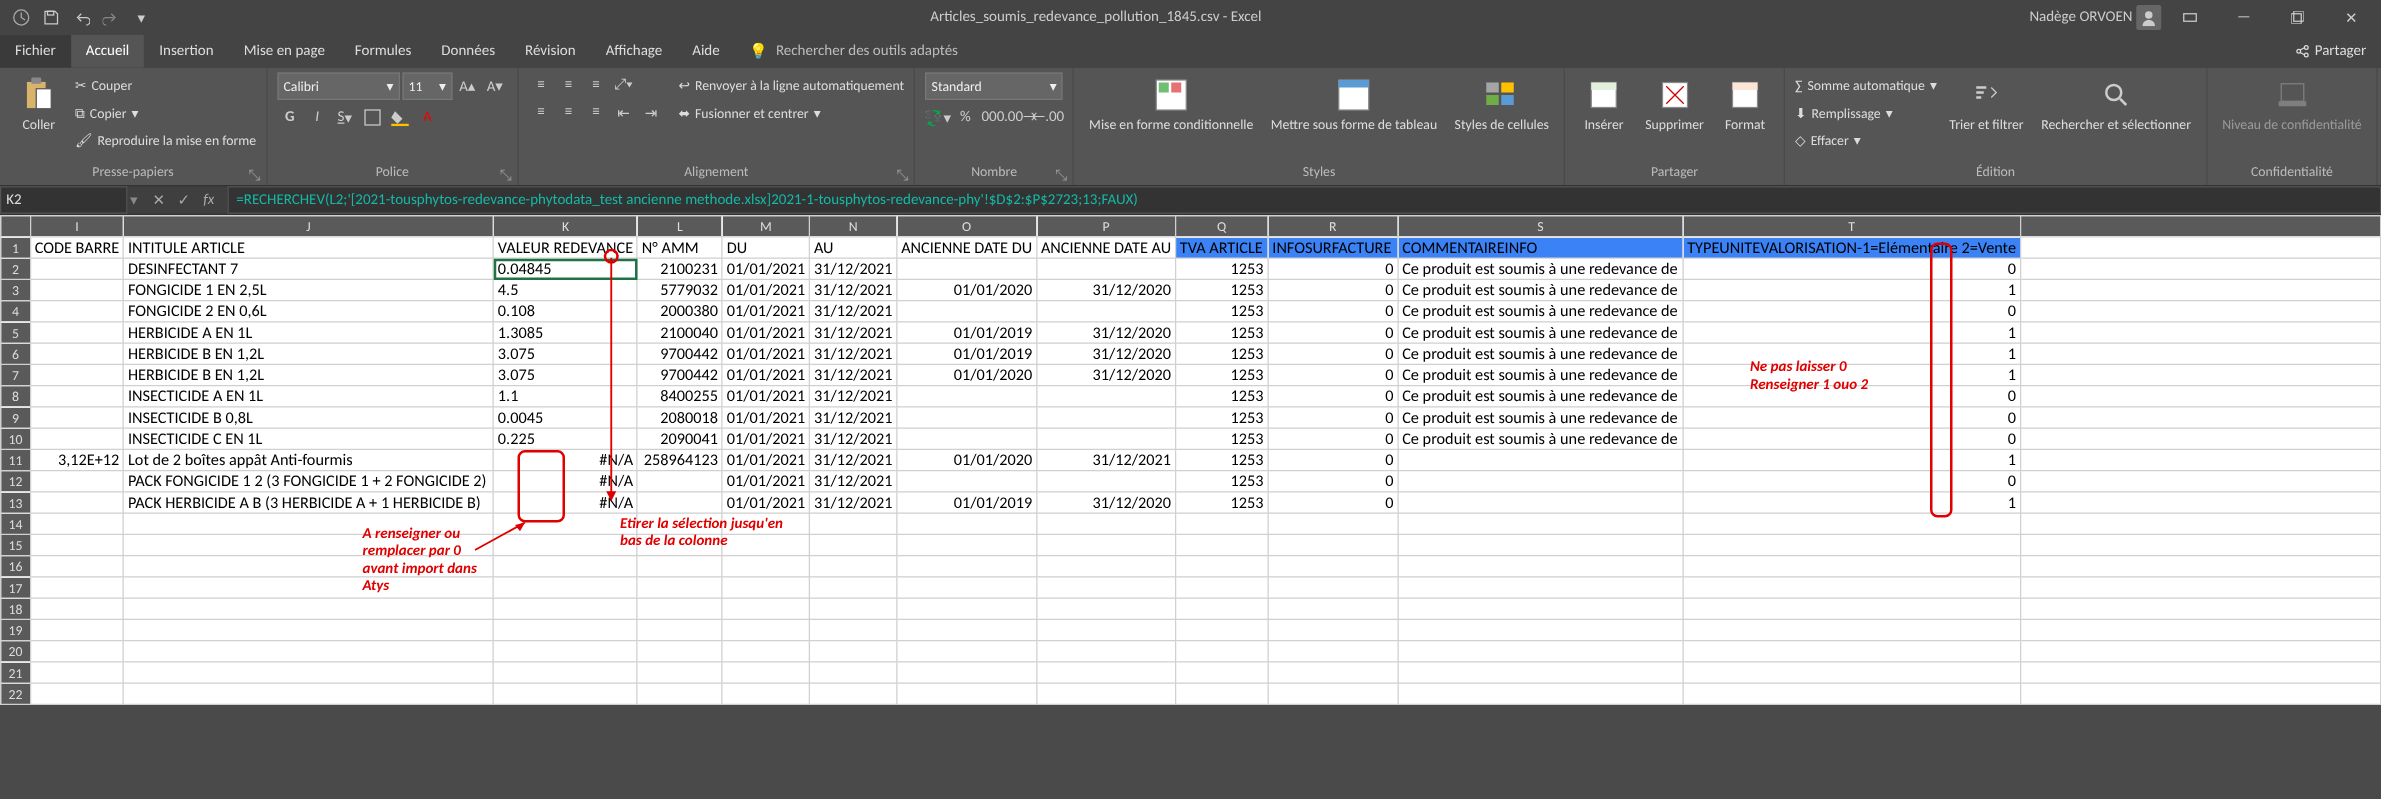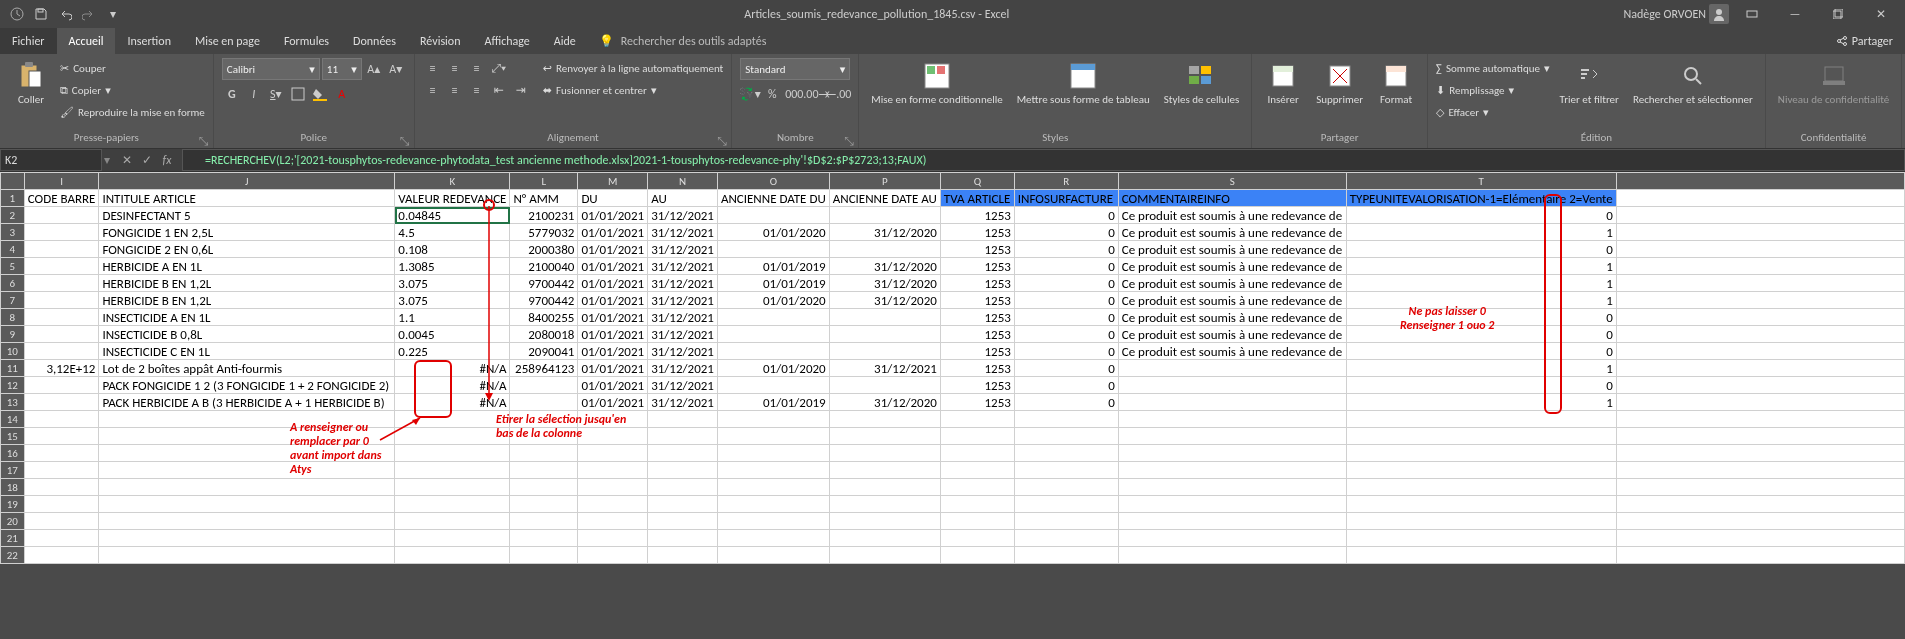"=RECHERCHEV(L2;'[2021-tousphytos-redevan" .formula-input { color: #86efac -> #14b8a6; padding: 0 22px -> 0 6px }
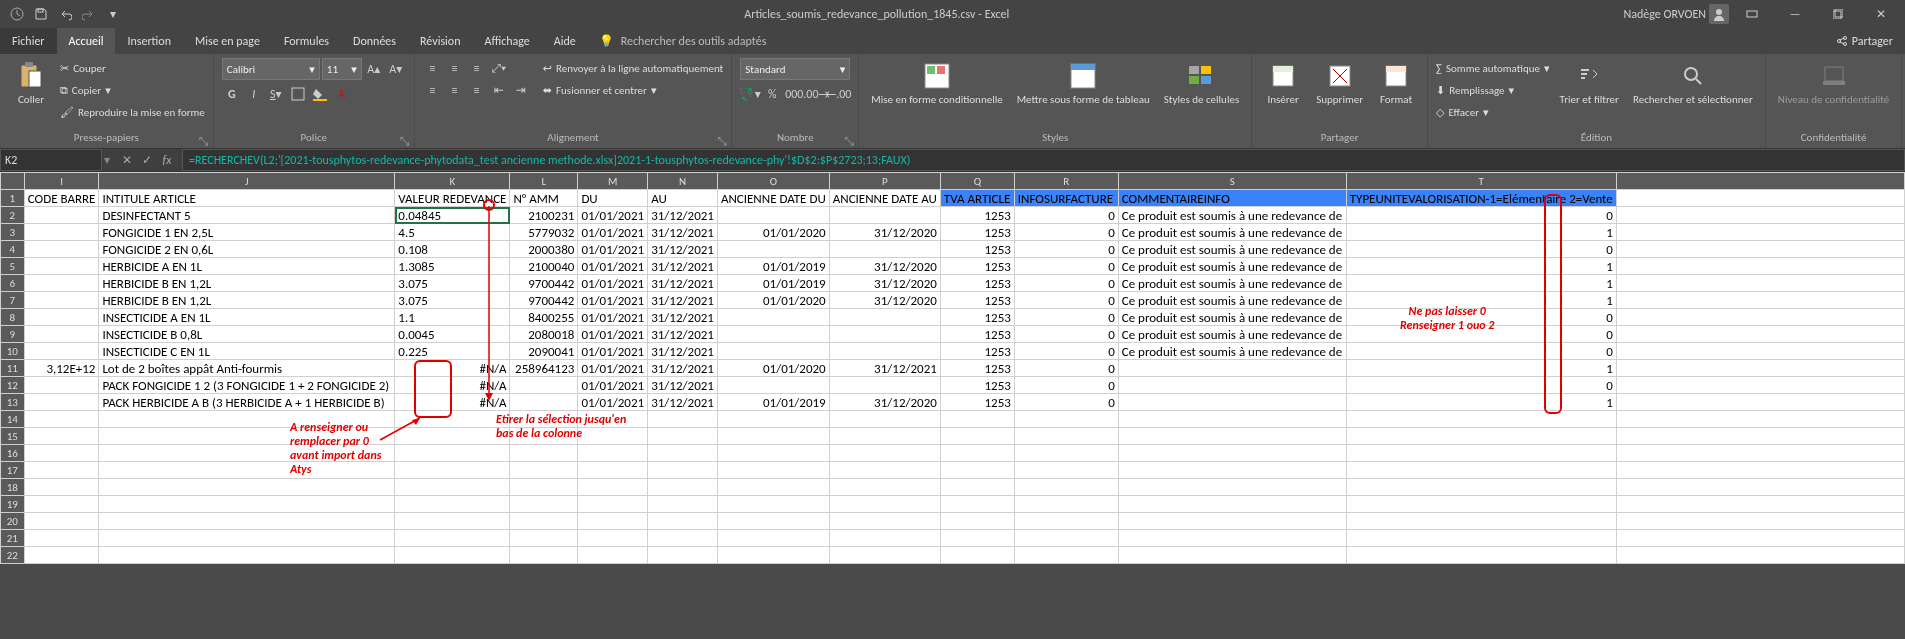"DESINFECTANT 5" td { text: 5 -> 7 }
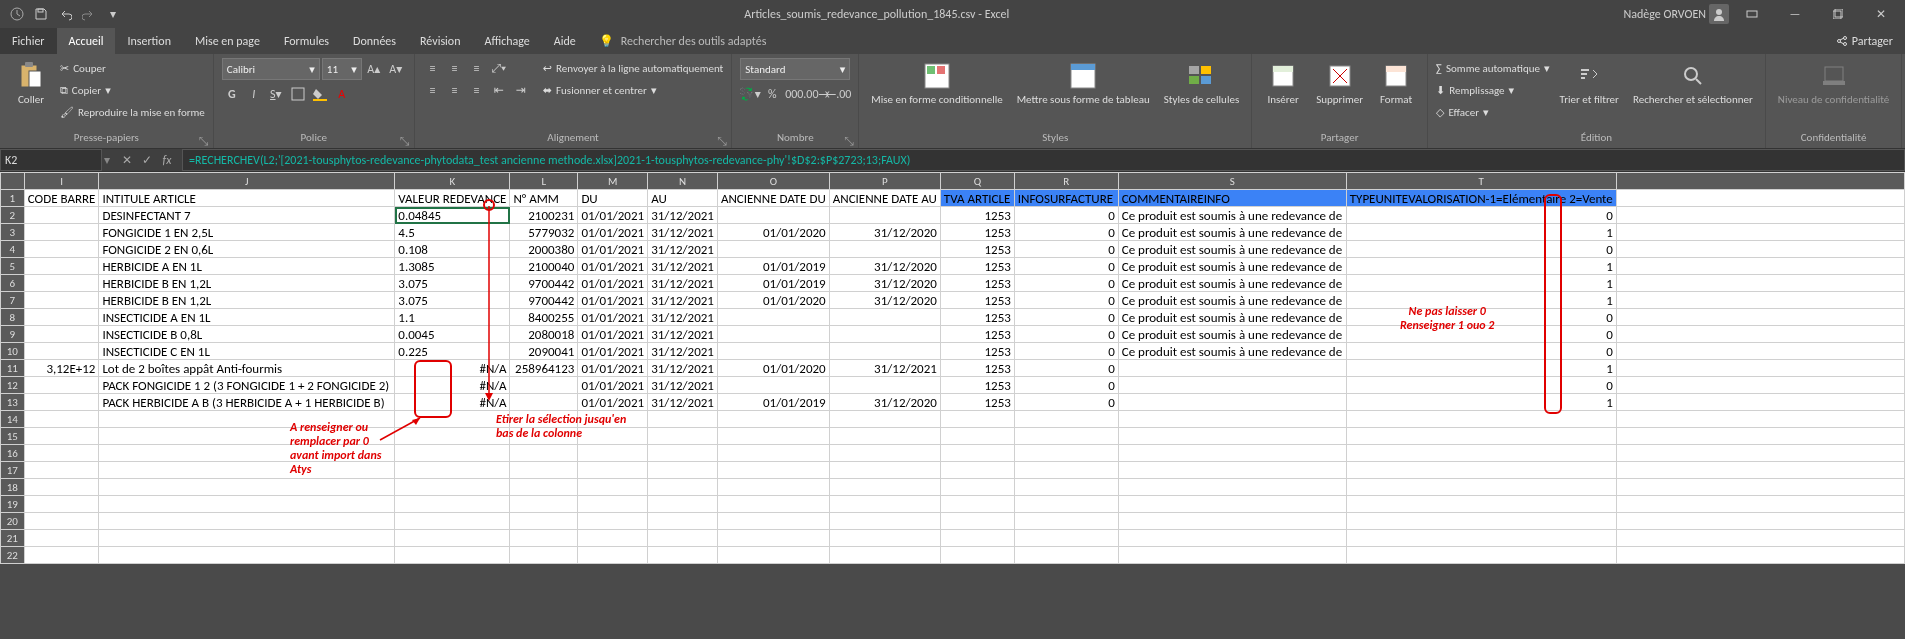"Ne pas laisser 0" div.redtext { text-align: center -> left; top: 132px -> 115px }
